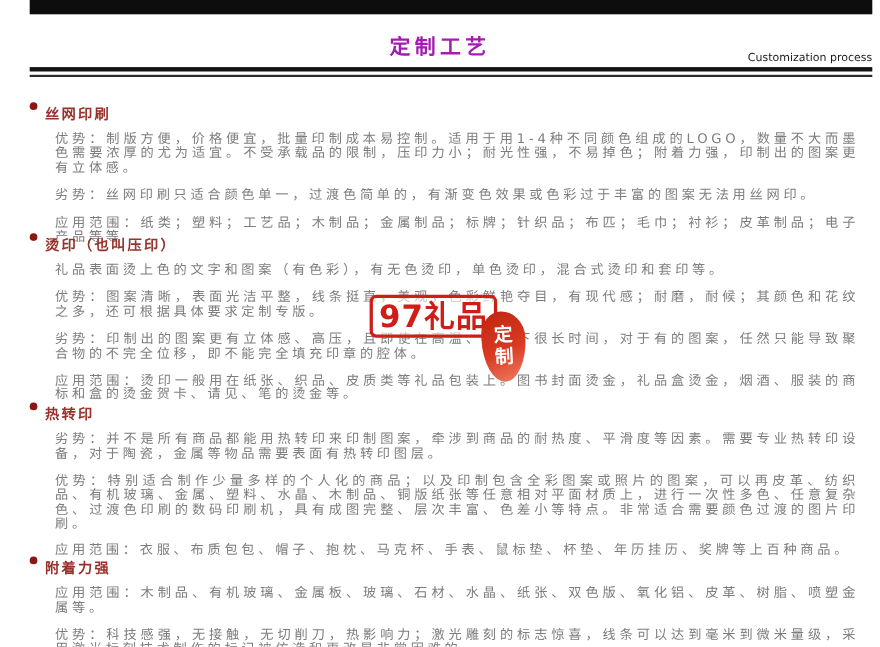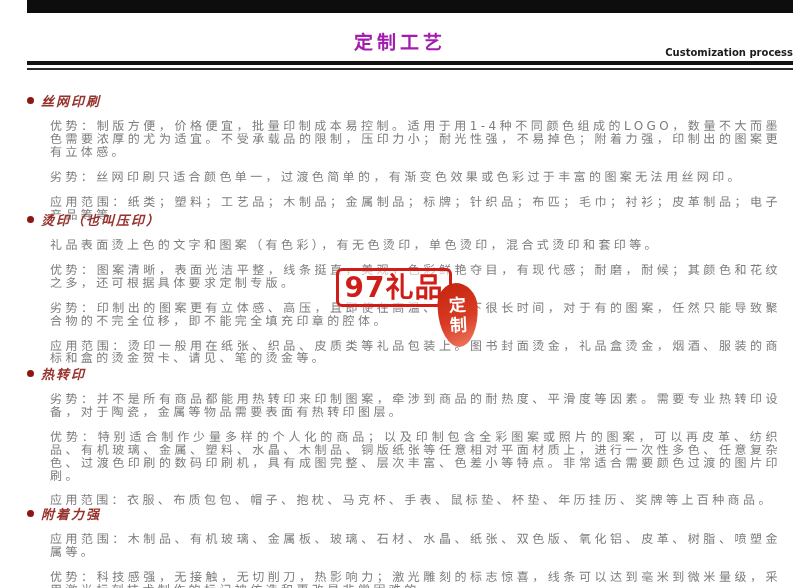"Customization process" .header-sub { font-weight: bold -> normal }
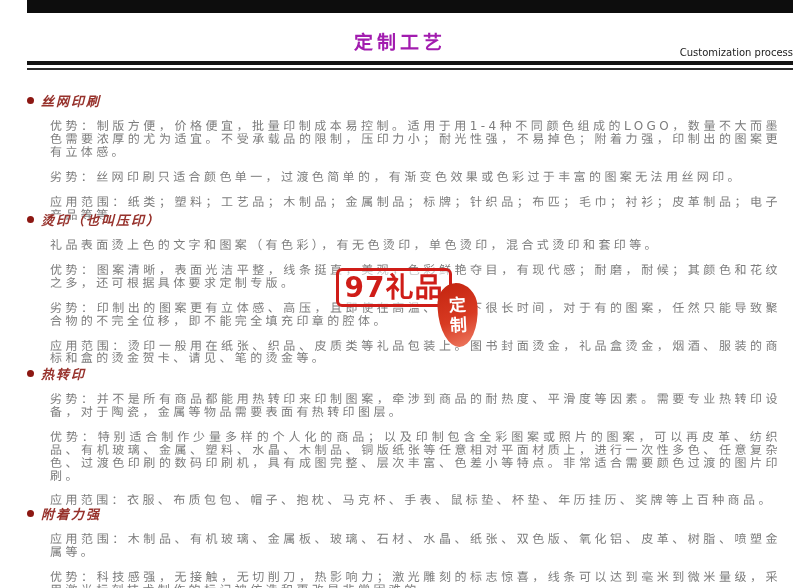"丝网印刷" .sec-head { align-items: center -> flex-start; font-style: italic -> none }
